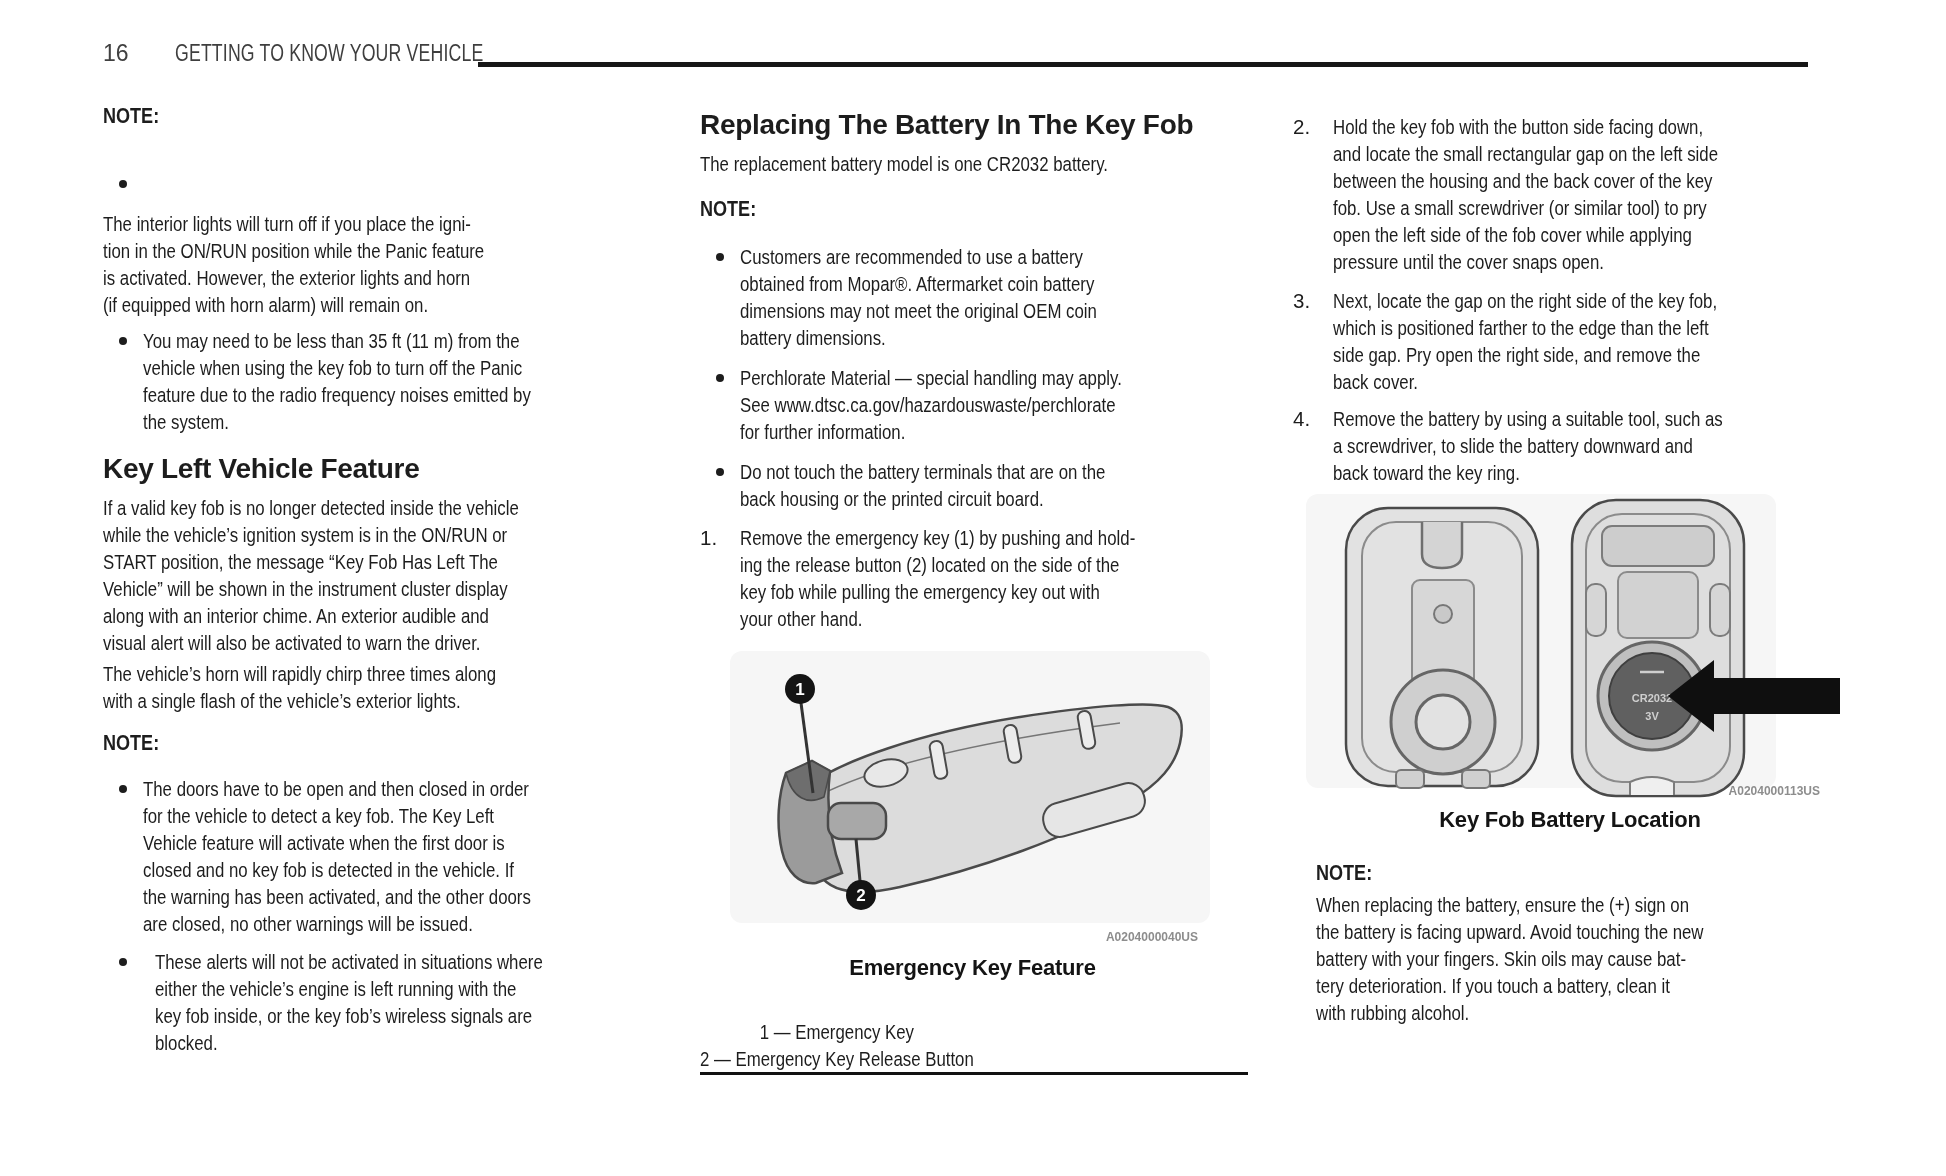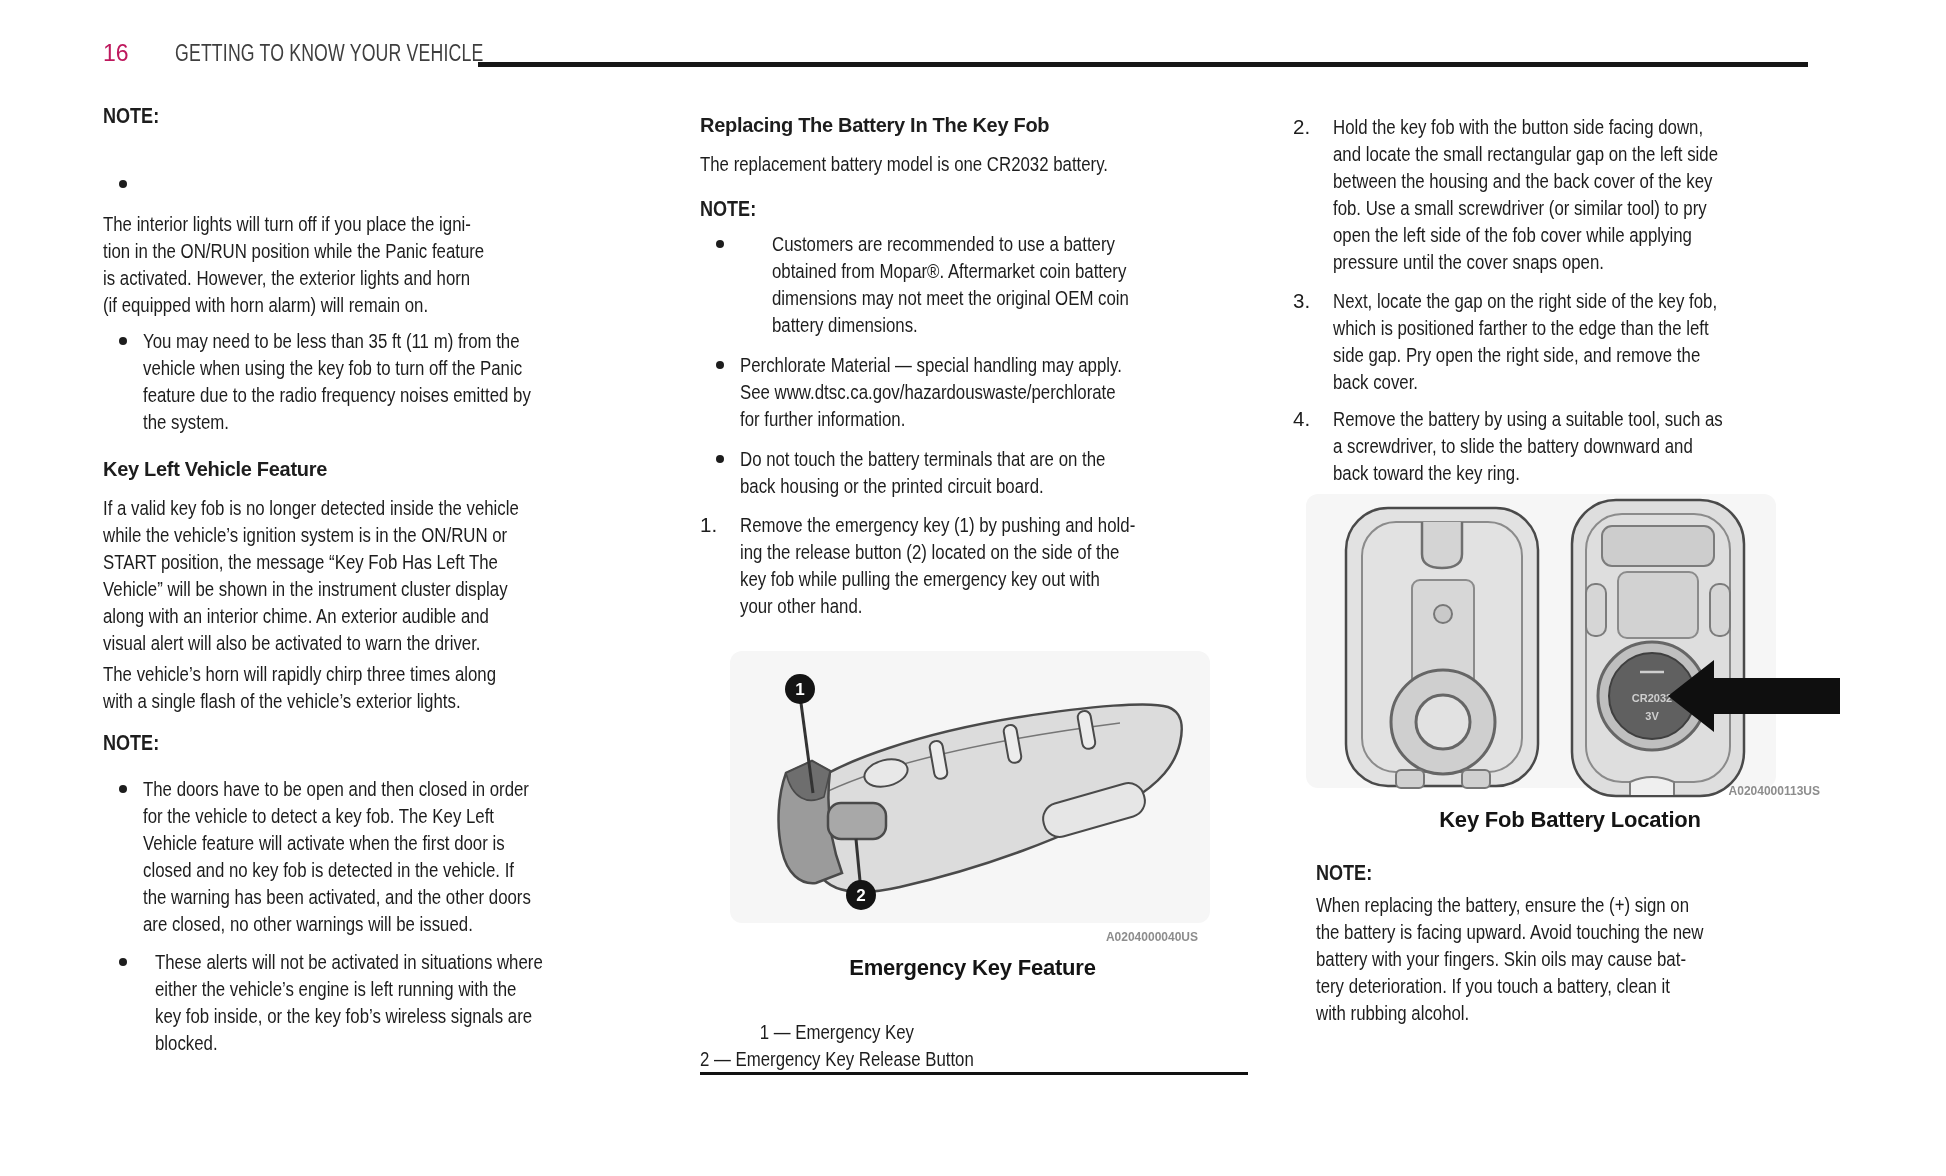"16" .pagenum { color: #be185d -> #404040 }
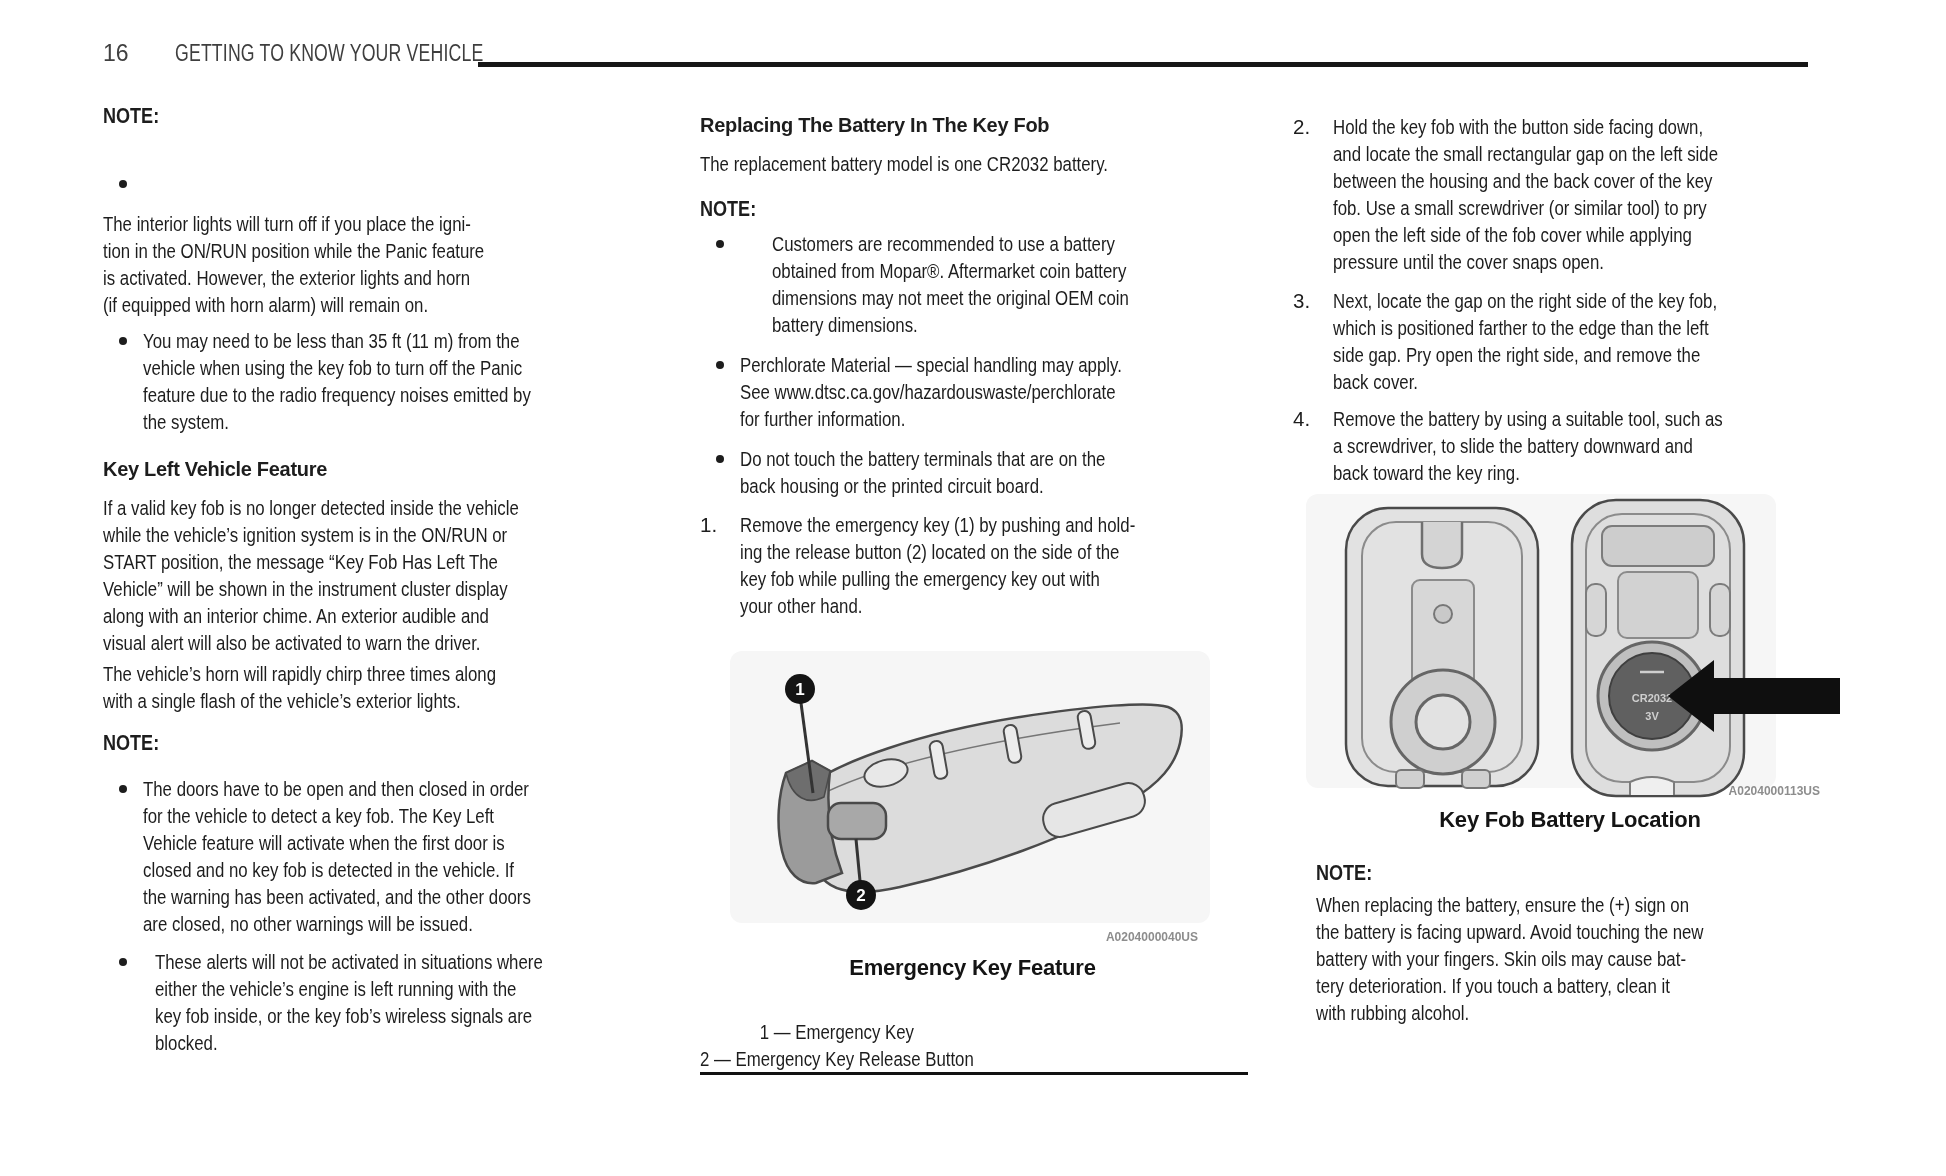"Replacing The Battery In The" .h1 { font-size: 20px -> 28px }
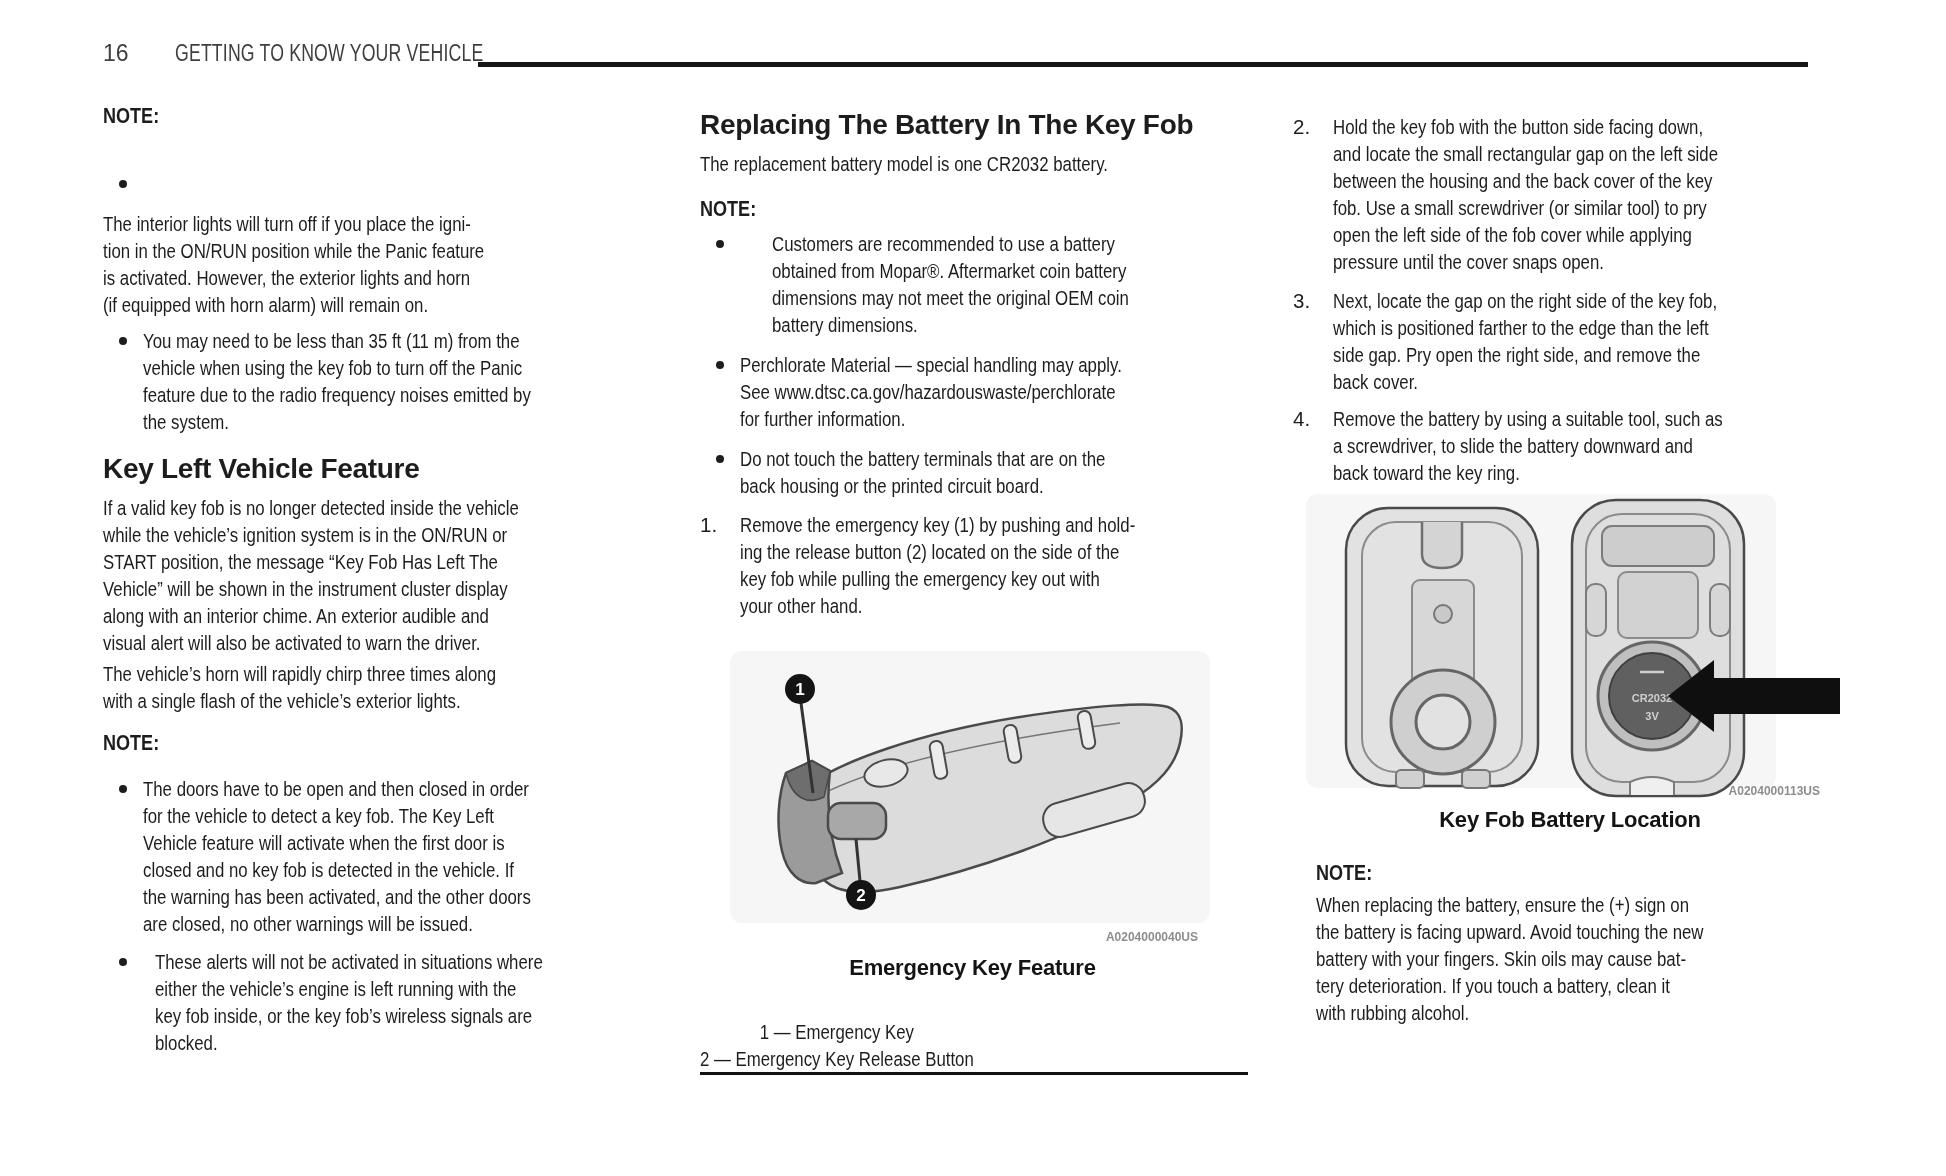"Customers are recommended to use" .m24 { gap: 32px -> none; margin-top: 7px -> 20px }
